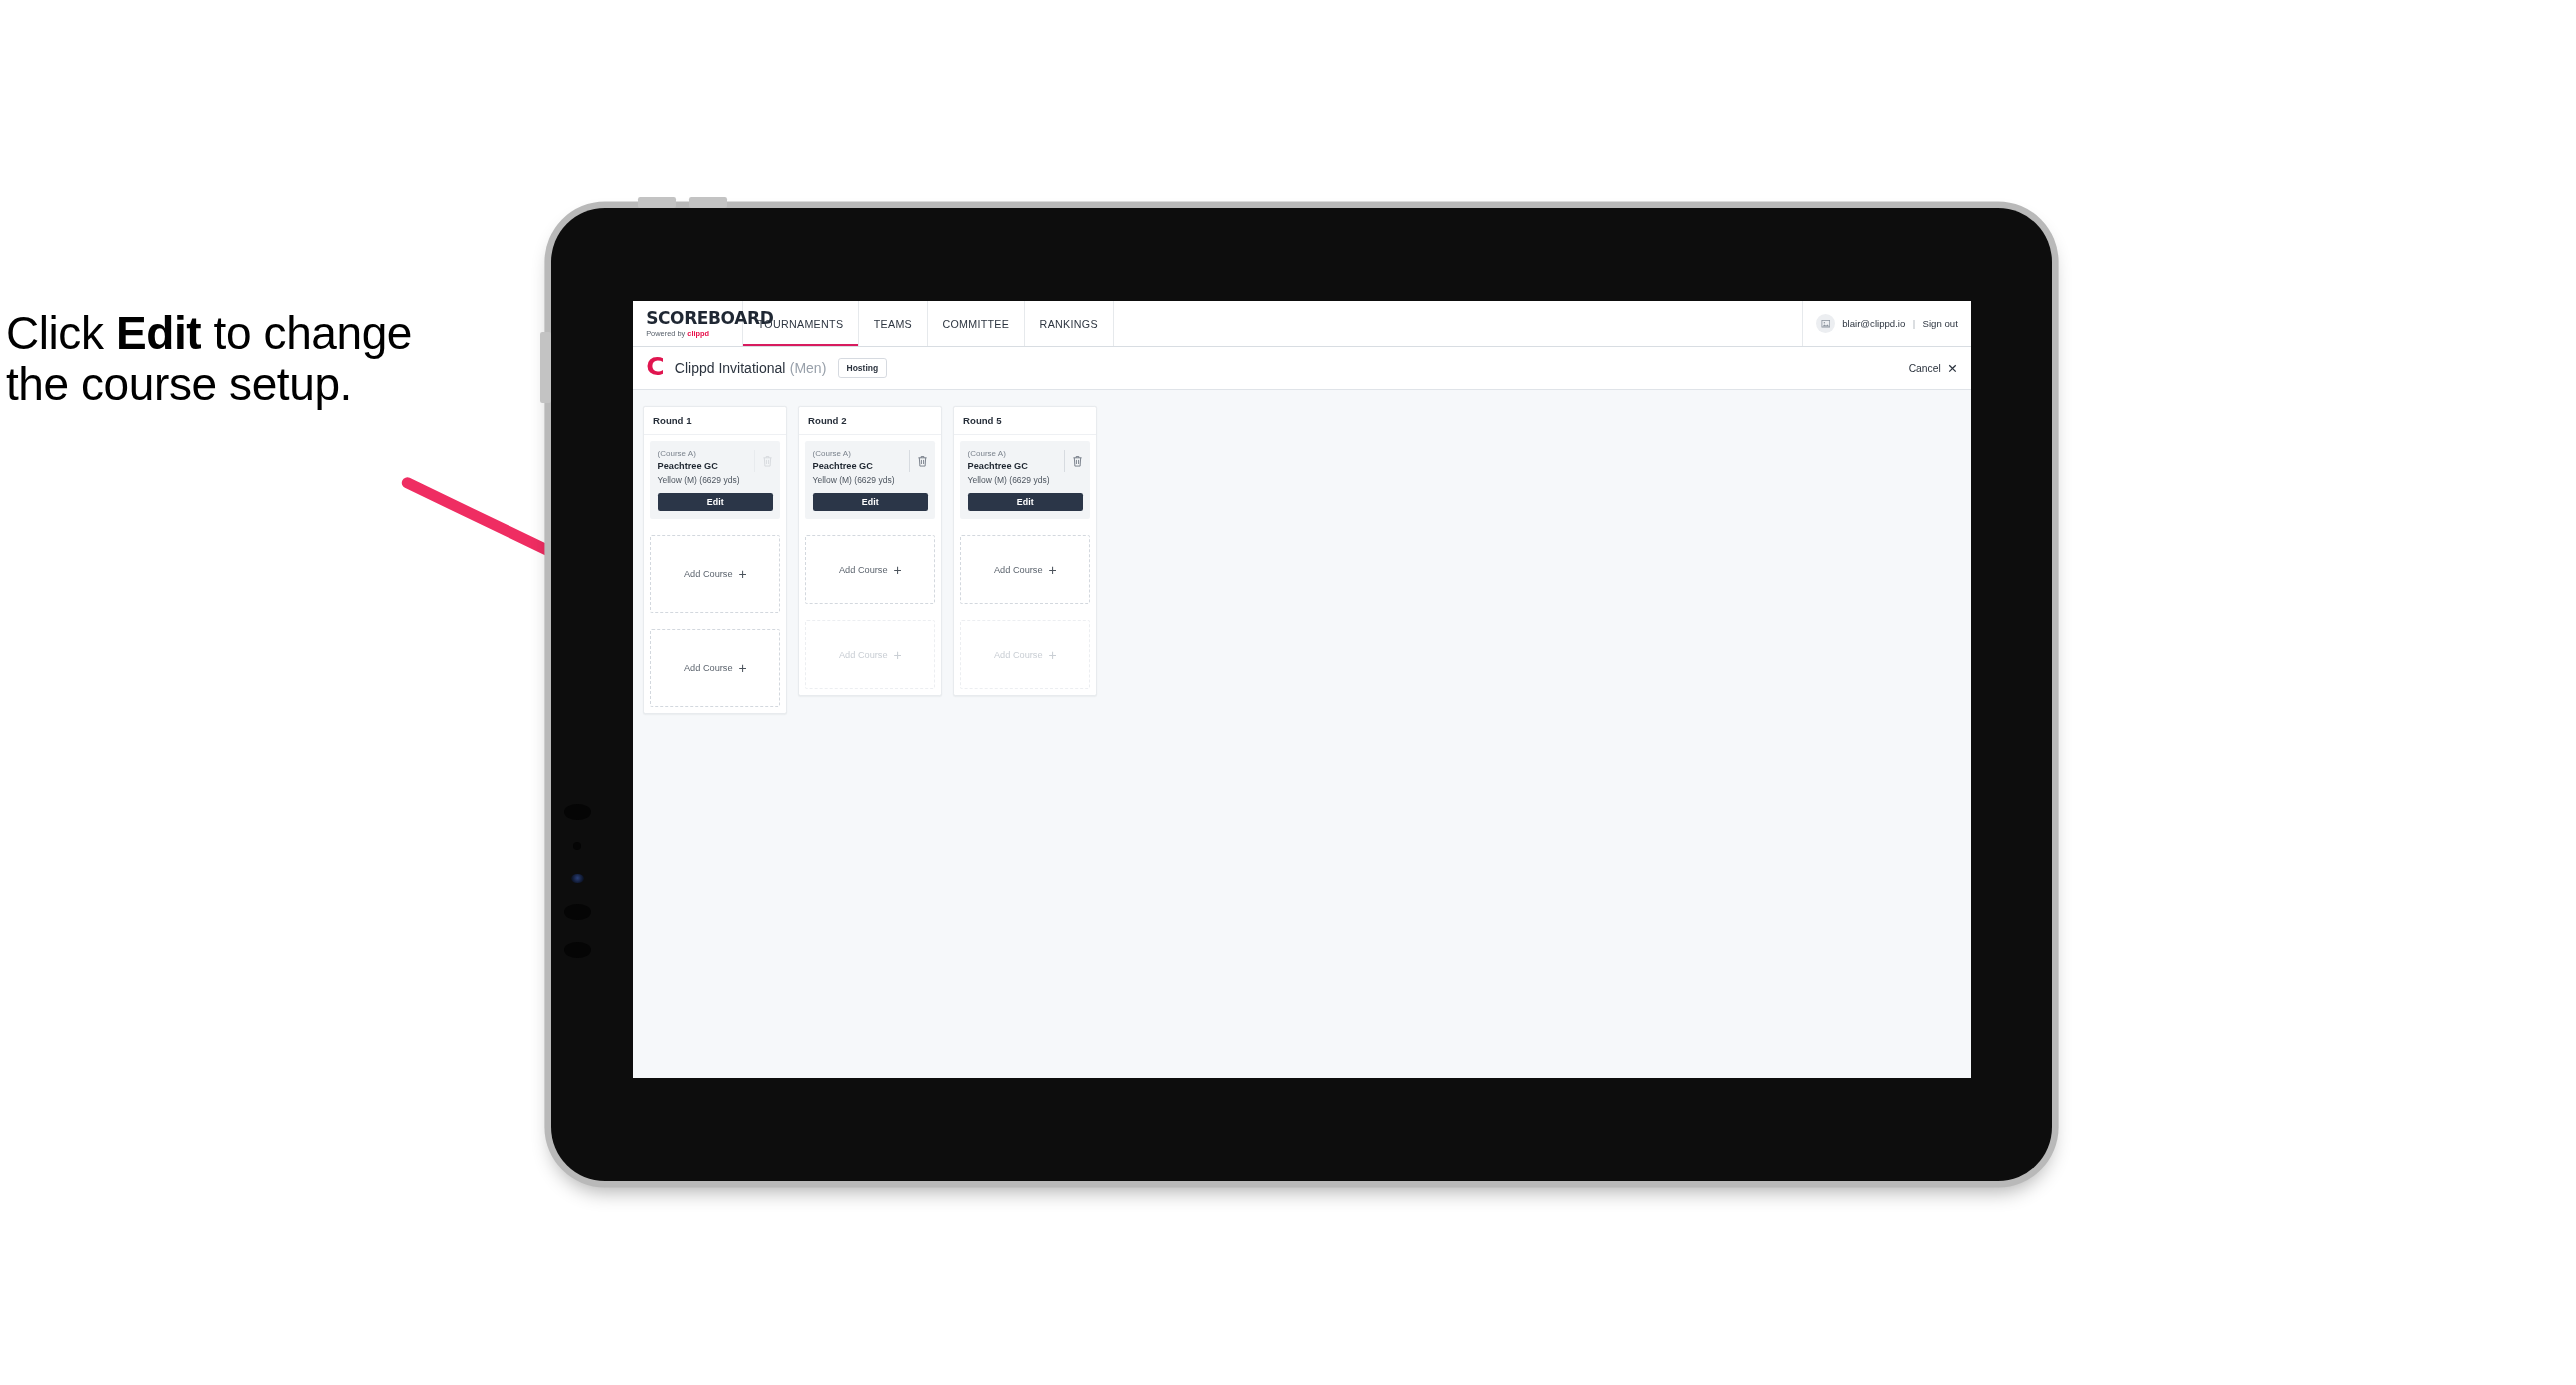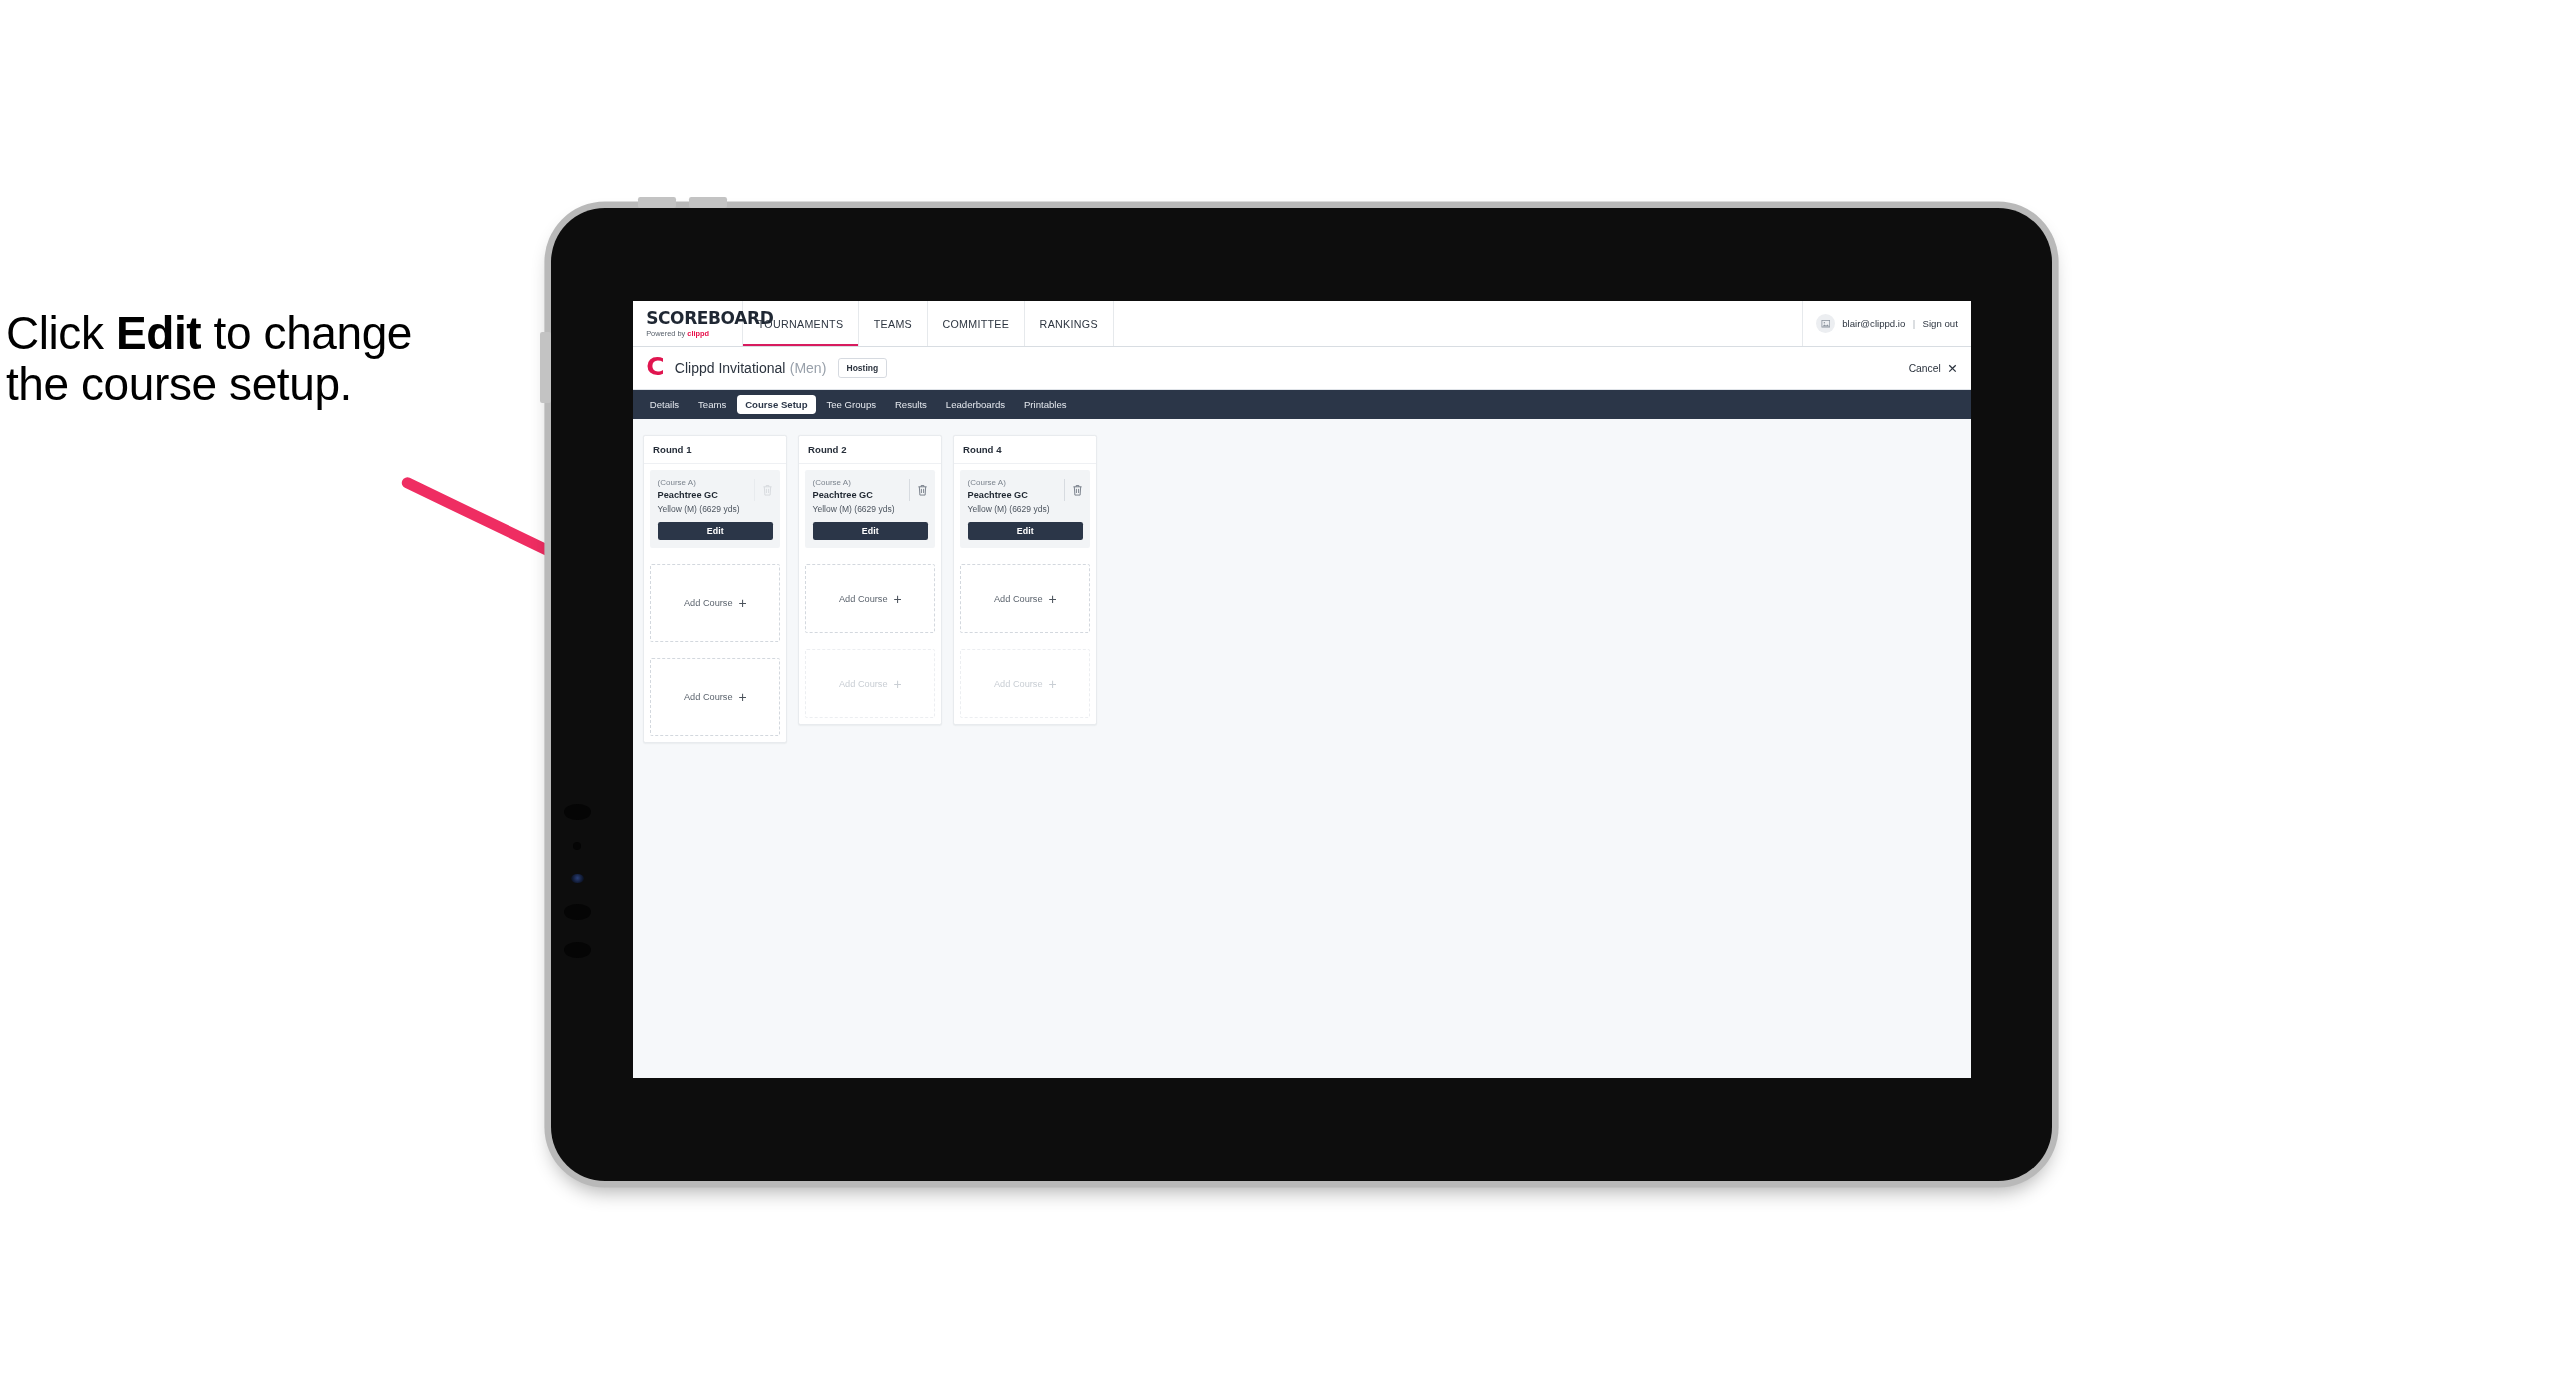"Details" div.tabbar { html: <div> <div>Details</div> <div>Teams</div> <div>Course Setup</div> <div>Tee Groups</div> <div>Results</div> <div>Leaderboards</div> <div>Printables</div> </div> -> none }
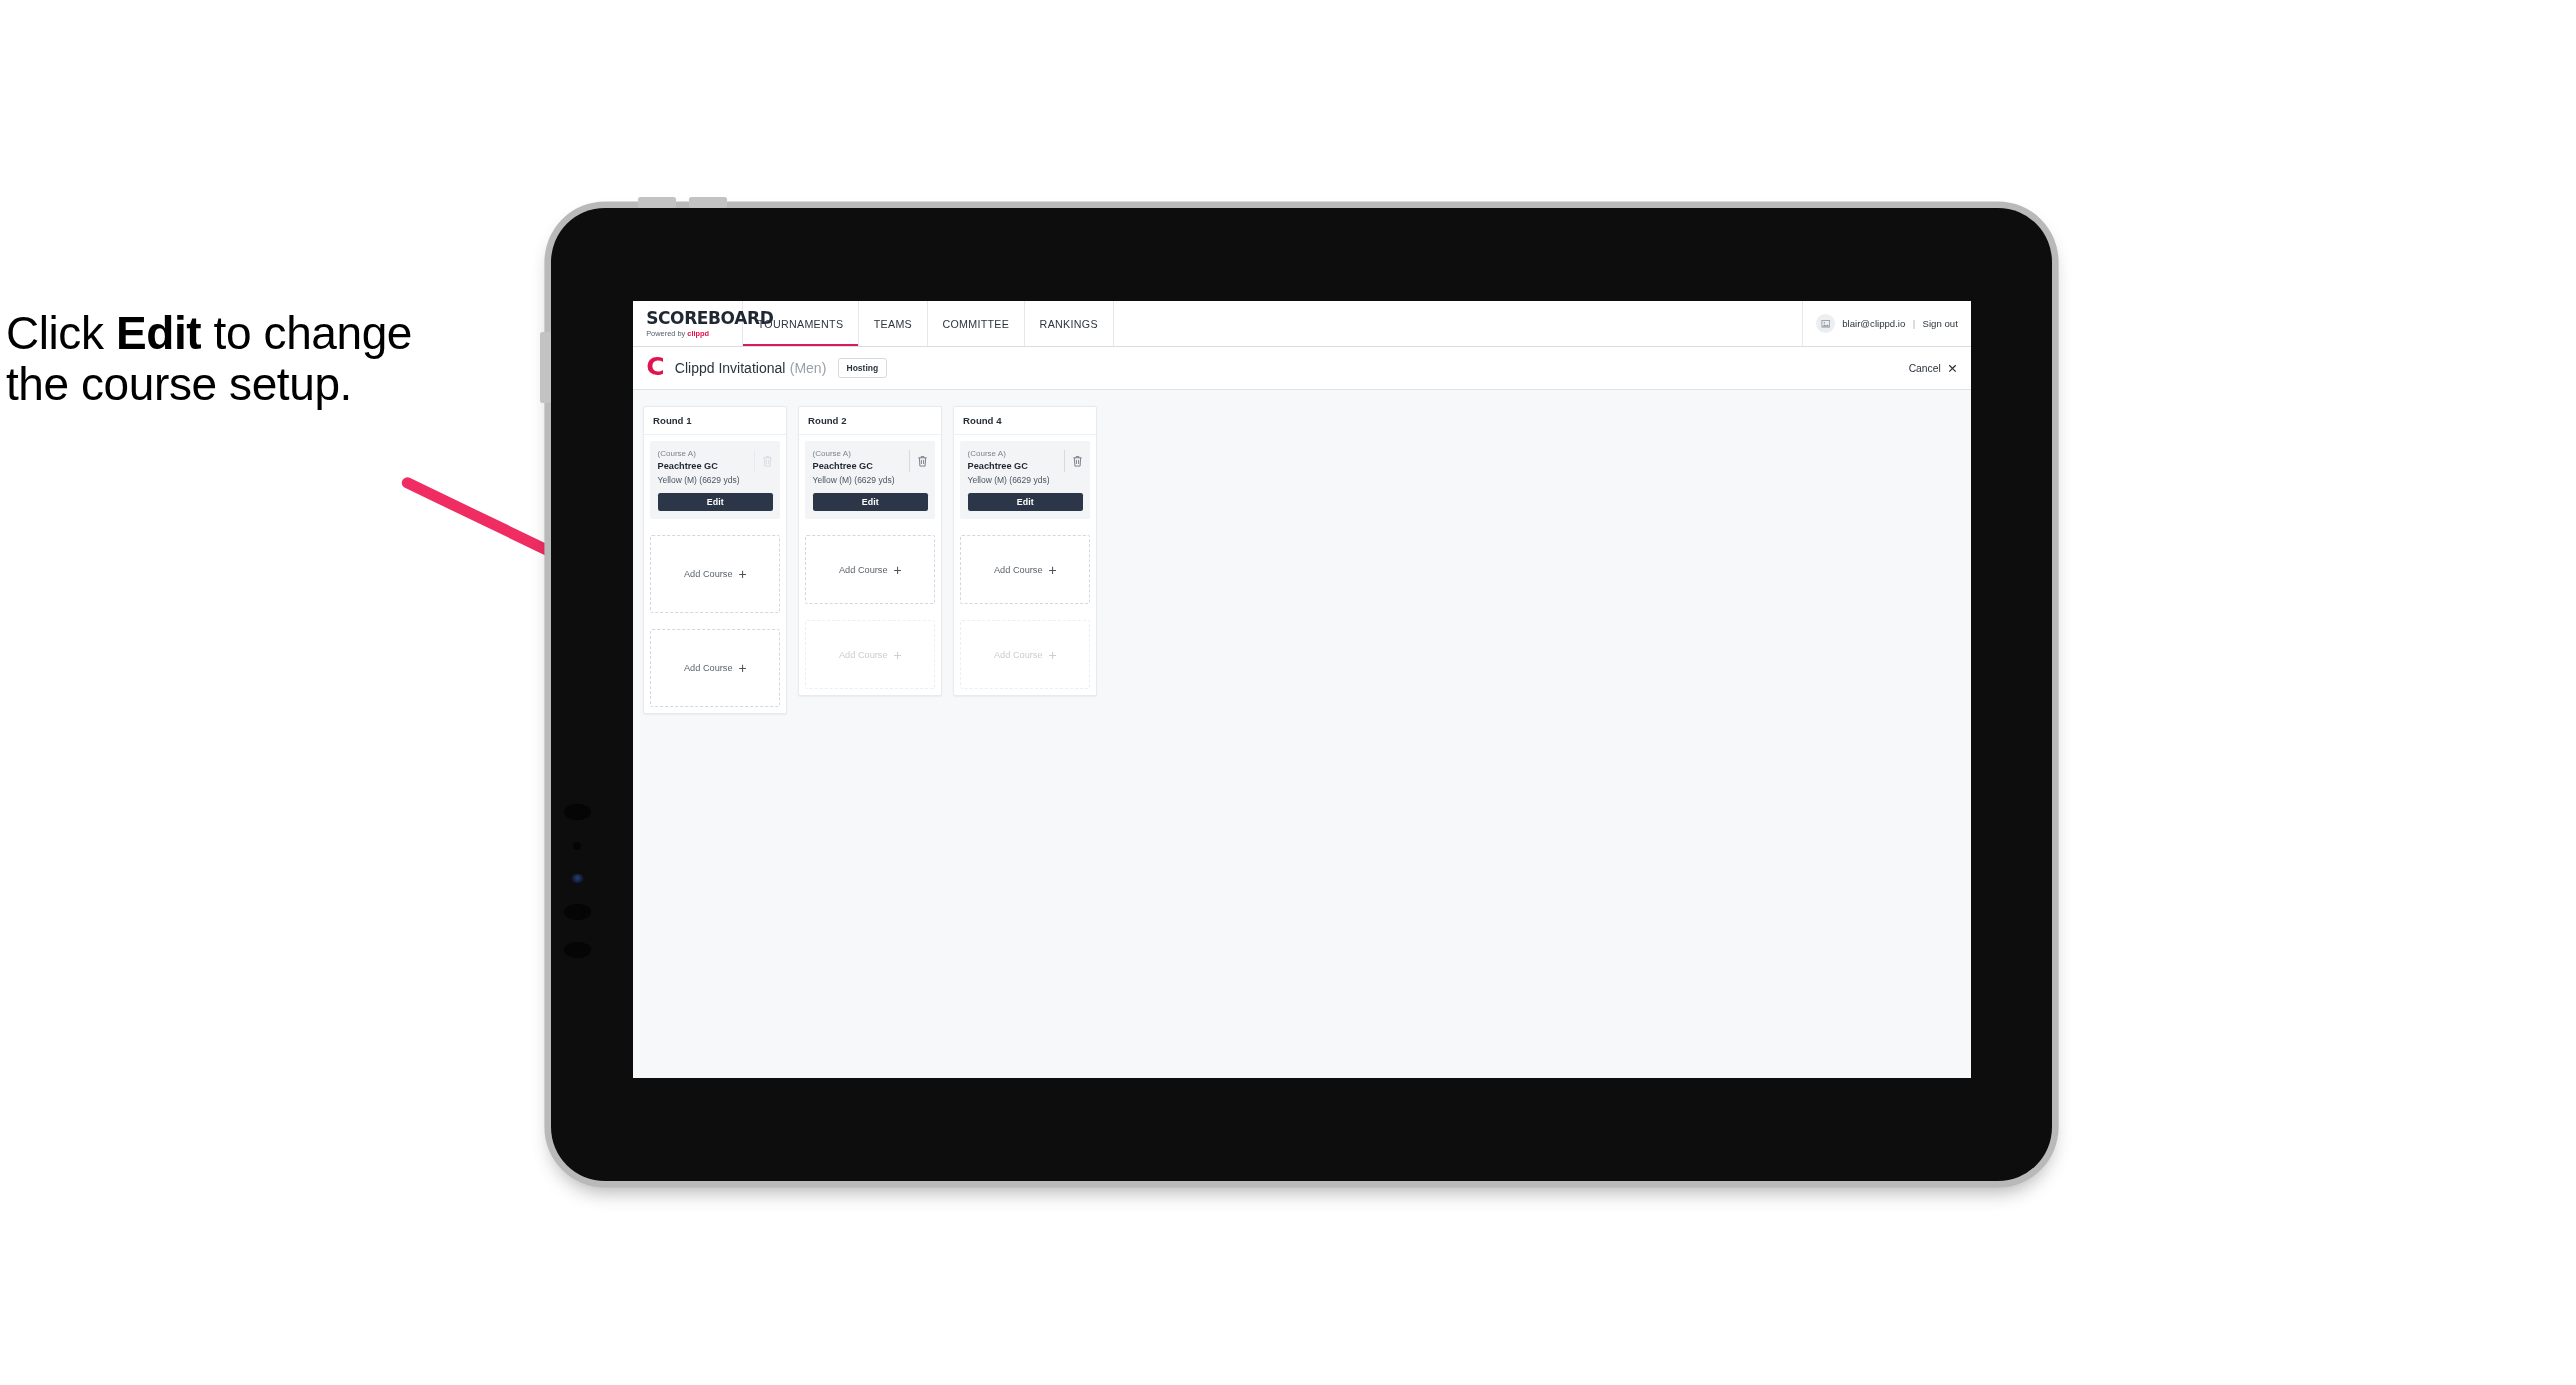"Round 4" div.round-head { text: 4 -> 5 }
